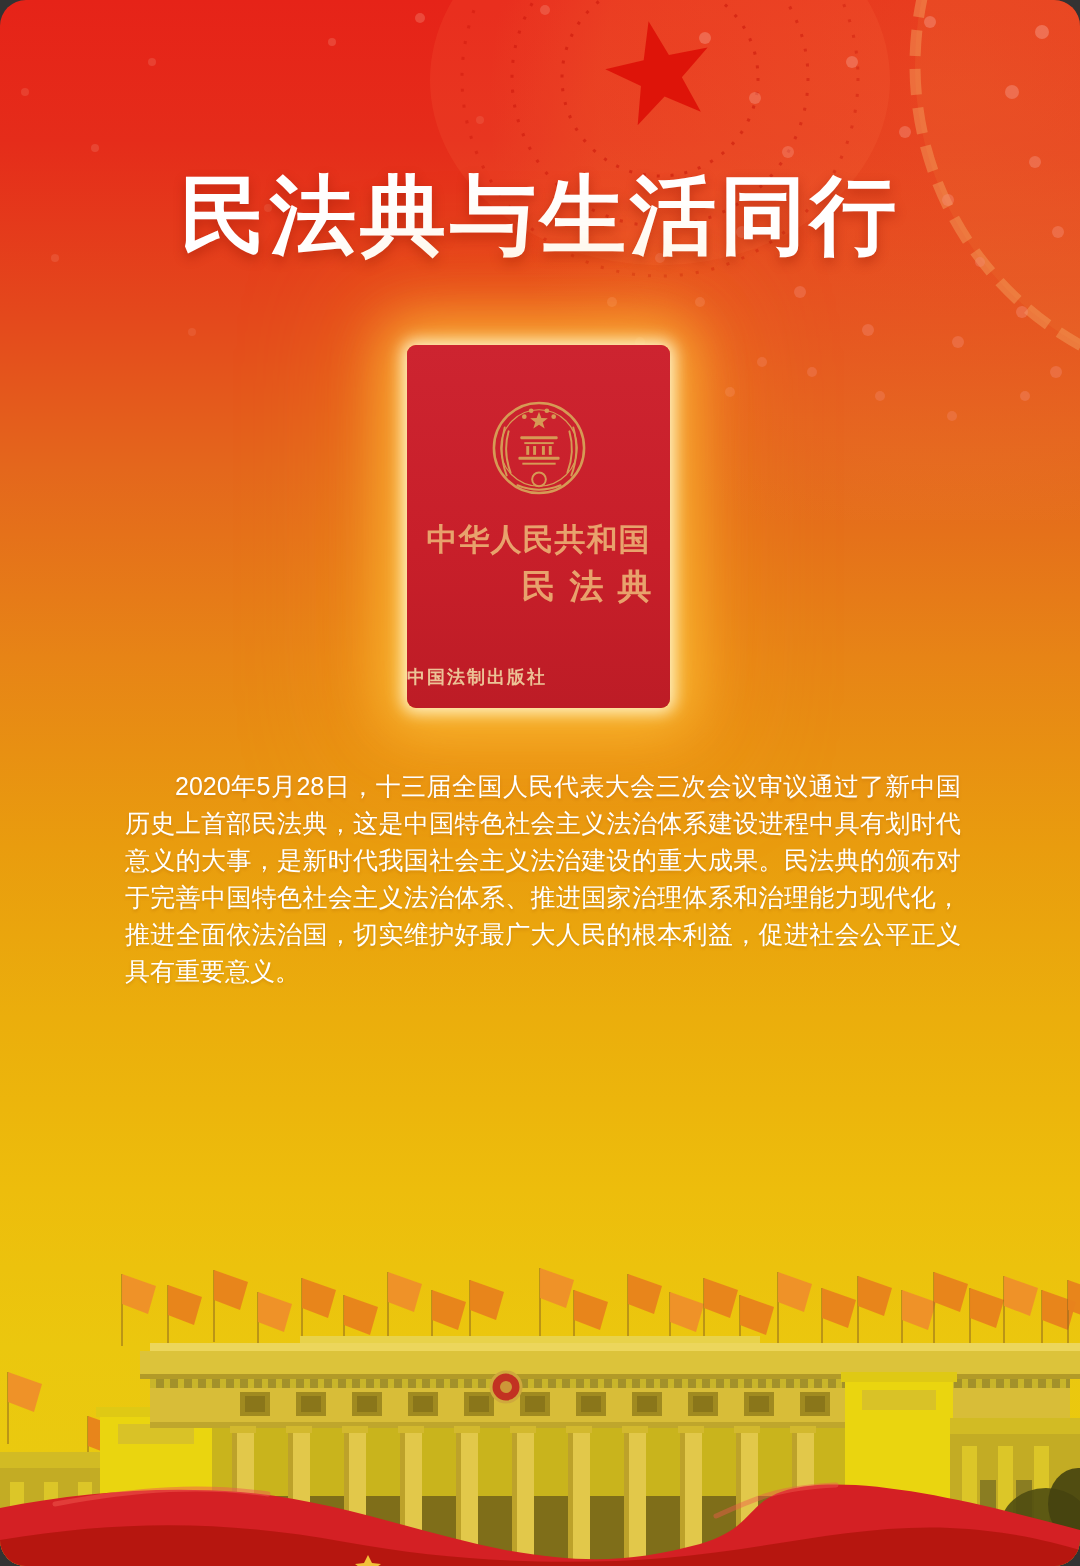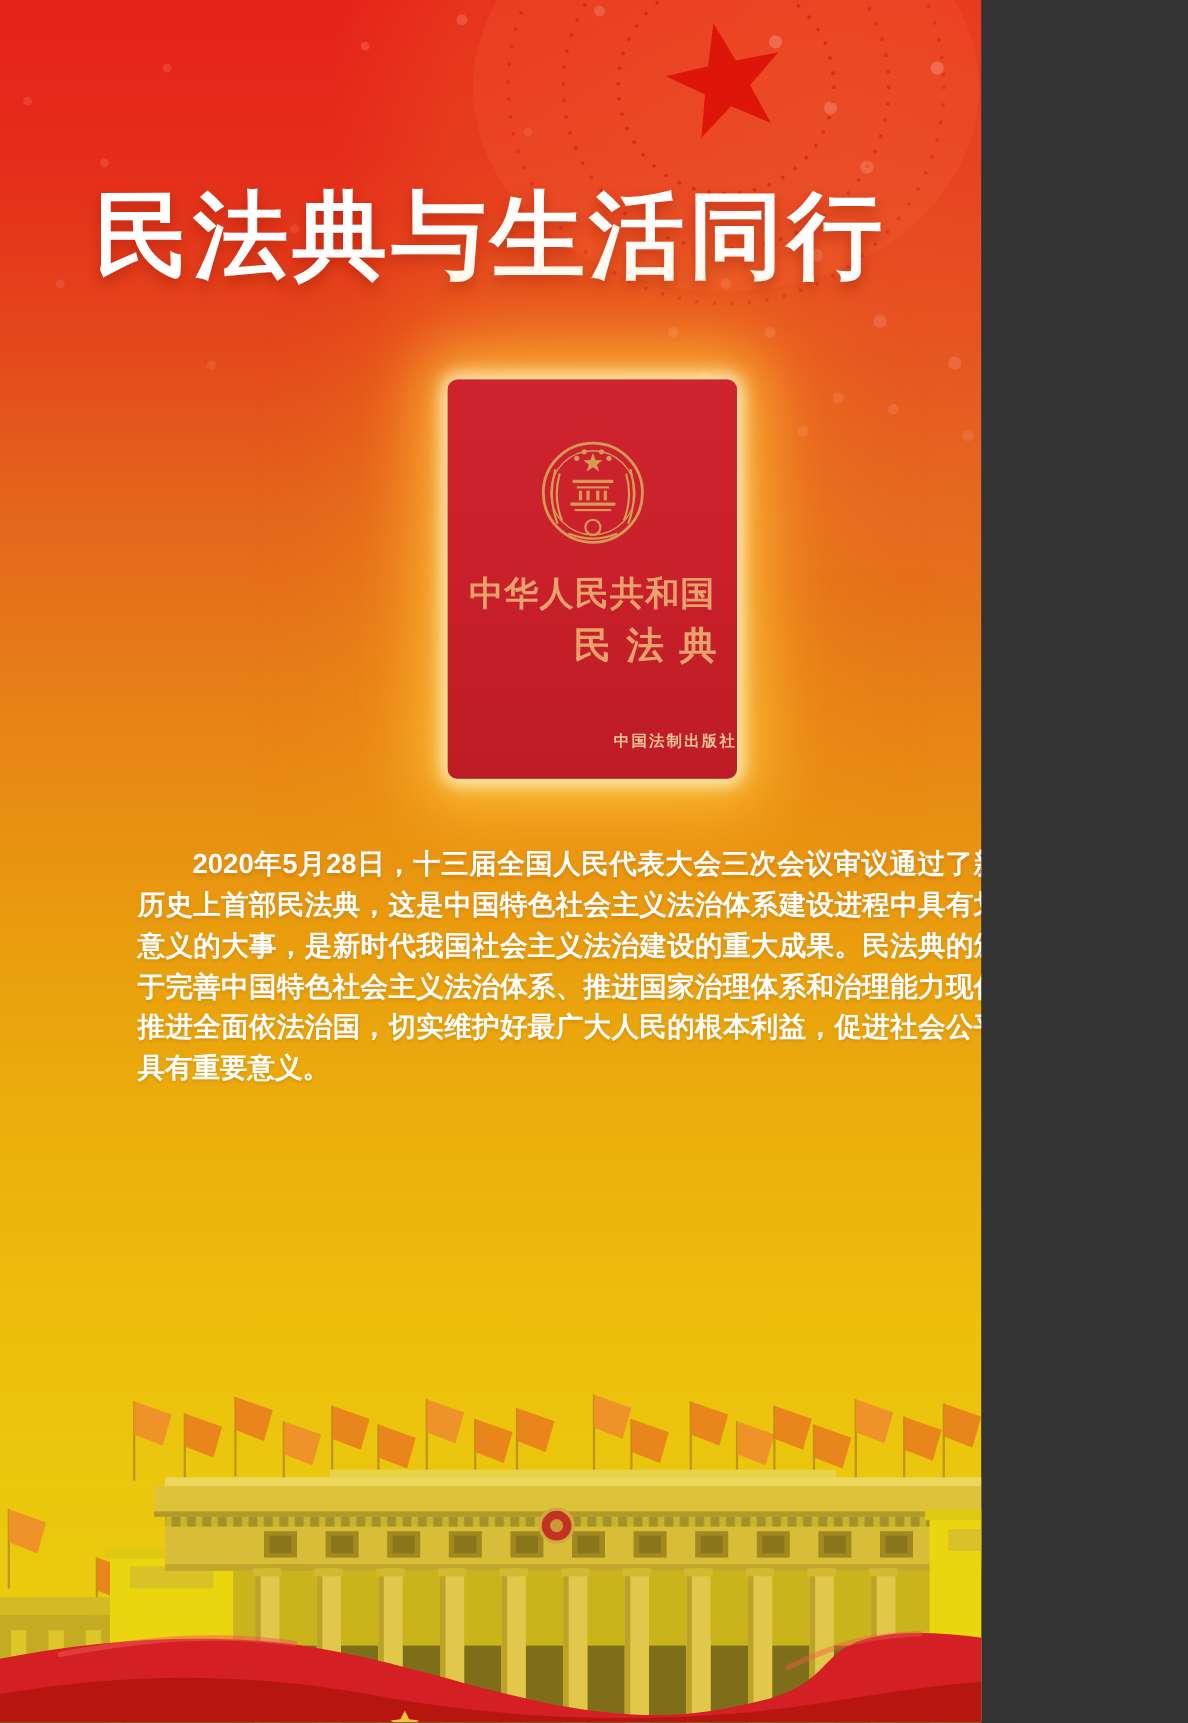"民法典与生活同行" .poster { border-radius: none -> 26px; width: 892px -> 1080px }
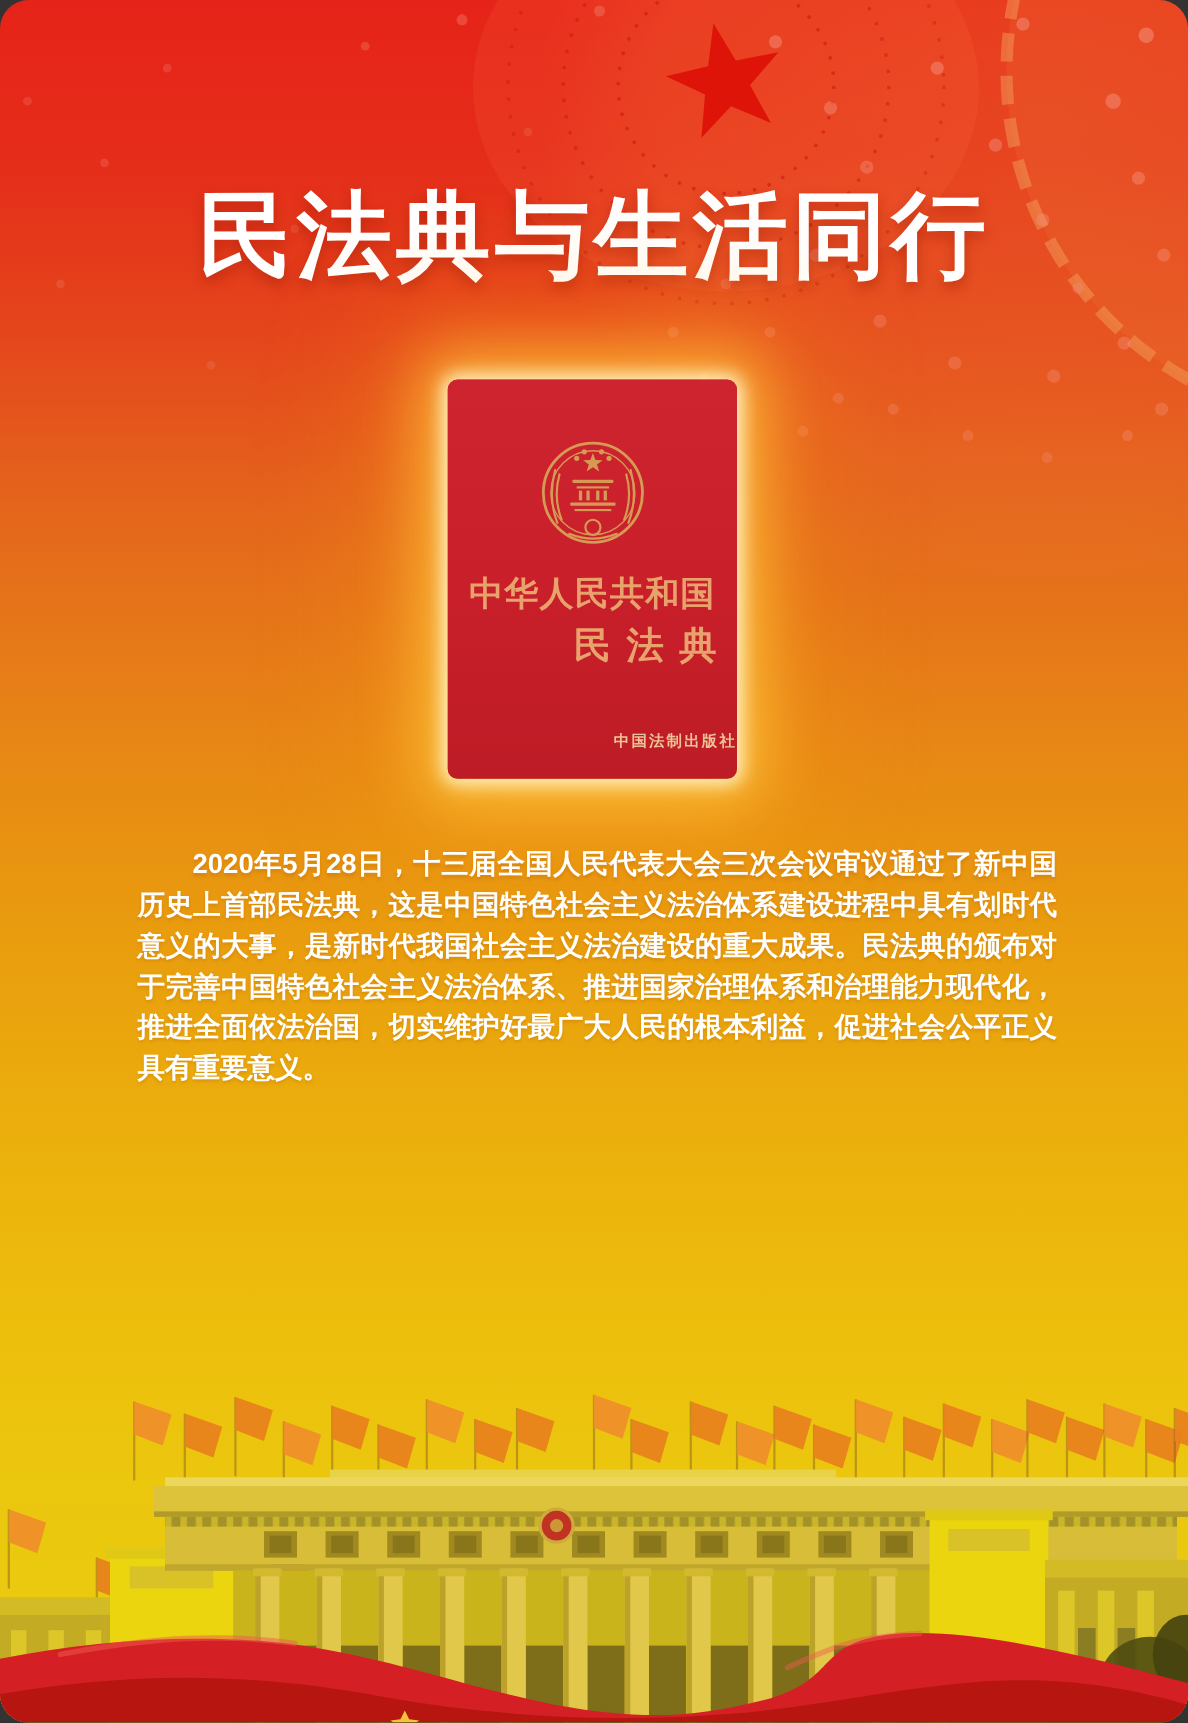"中国法制出版社" .book-publisher { font-size: 14px -> 18px; text-align: right -> left }
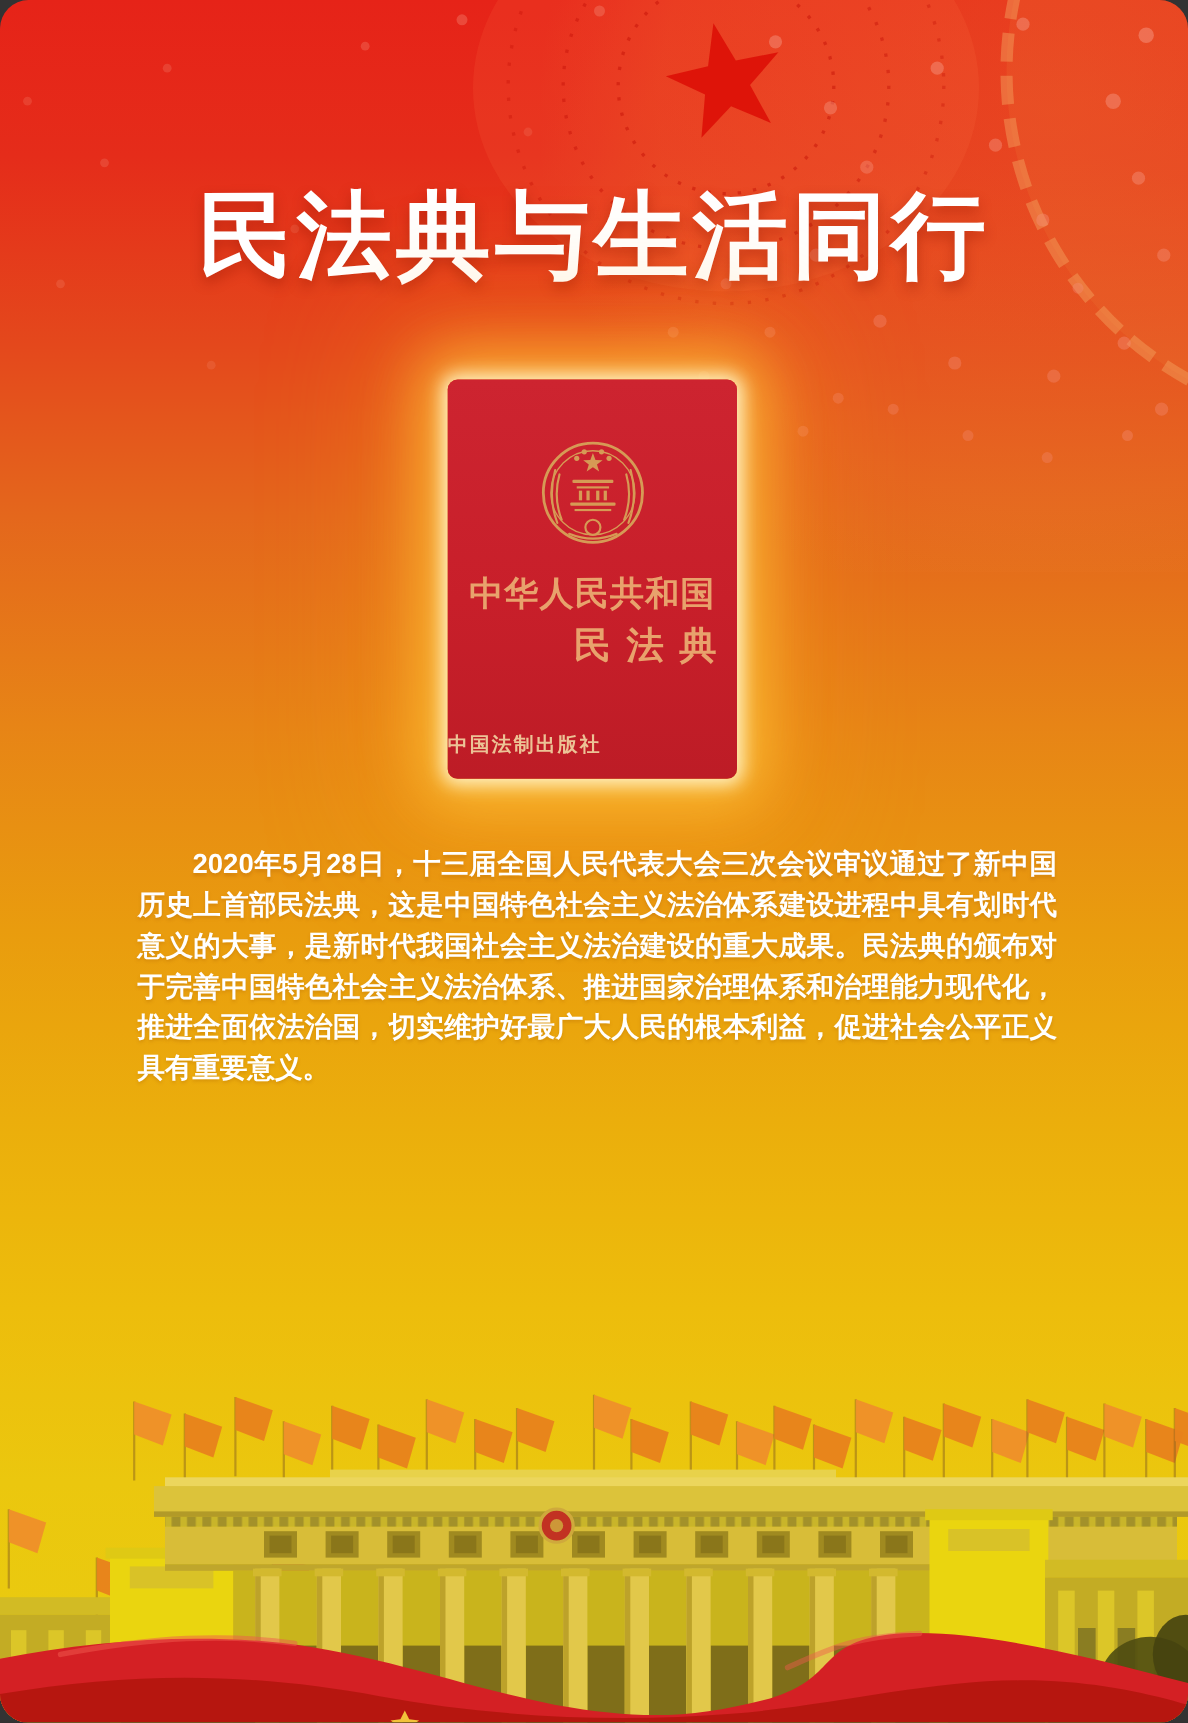"2020年5月28日，十三届全国人民代表大会三次会议审议通过了新中国历史上首部民" .body-text { font-weight: bold -> normal }
